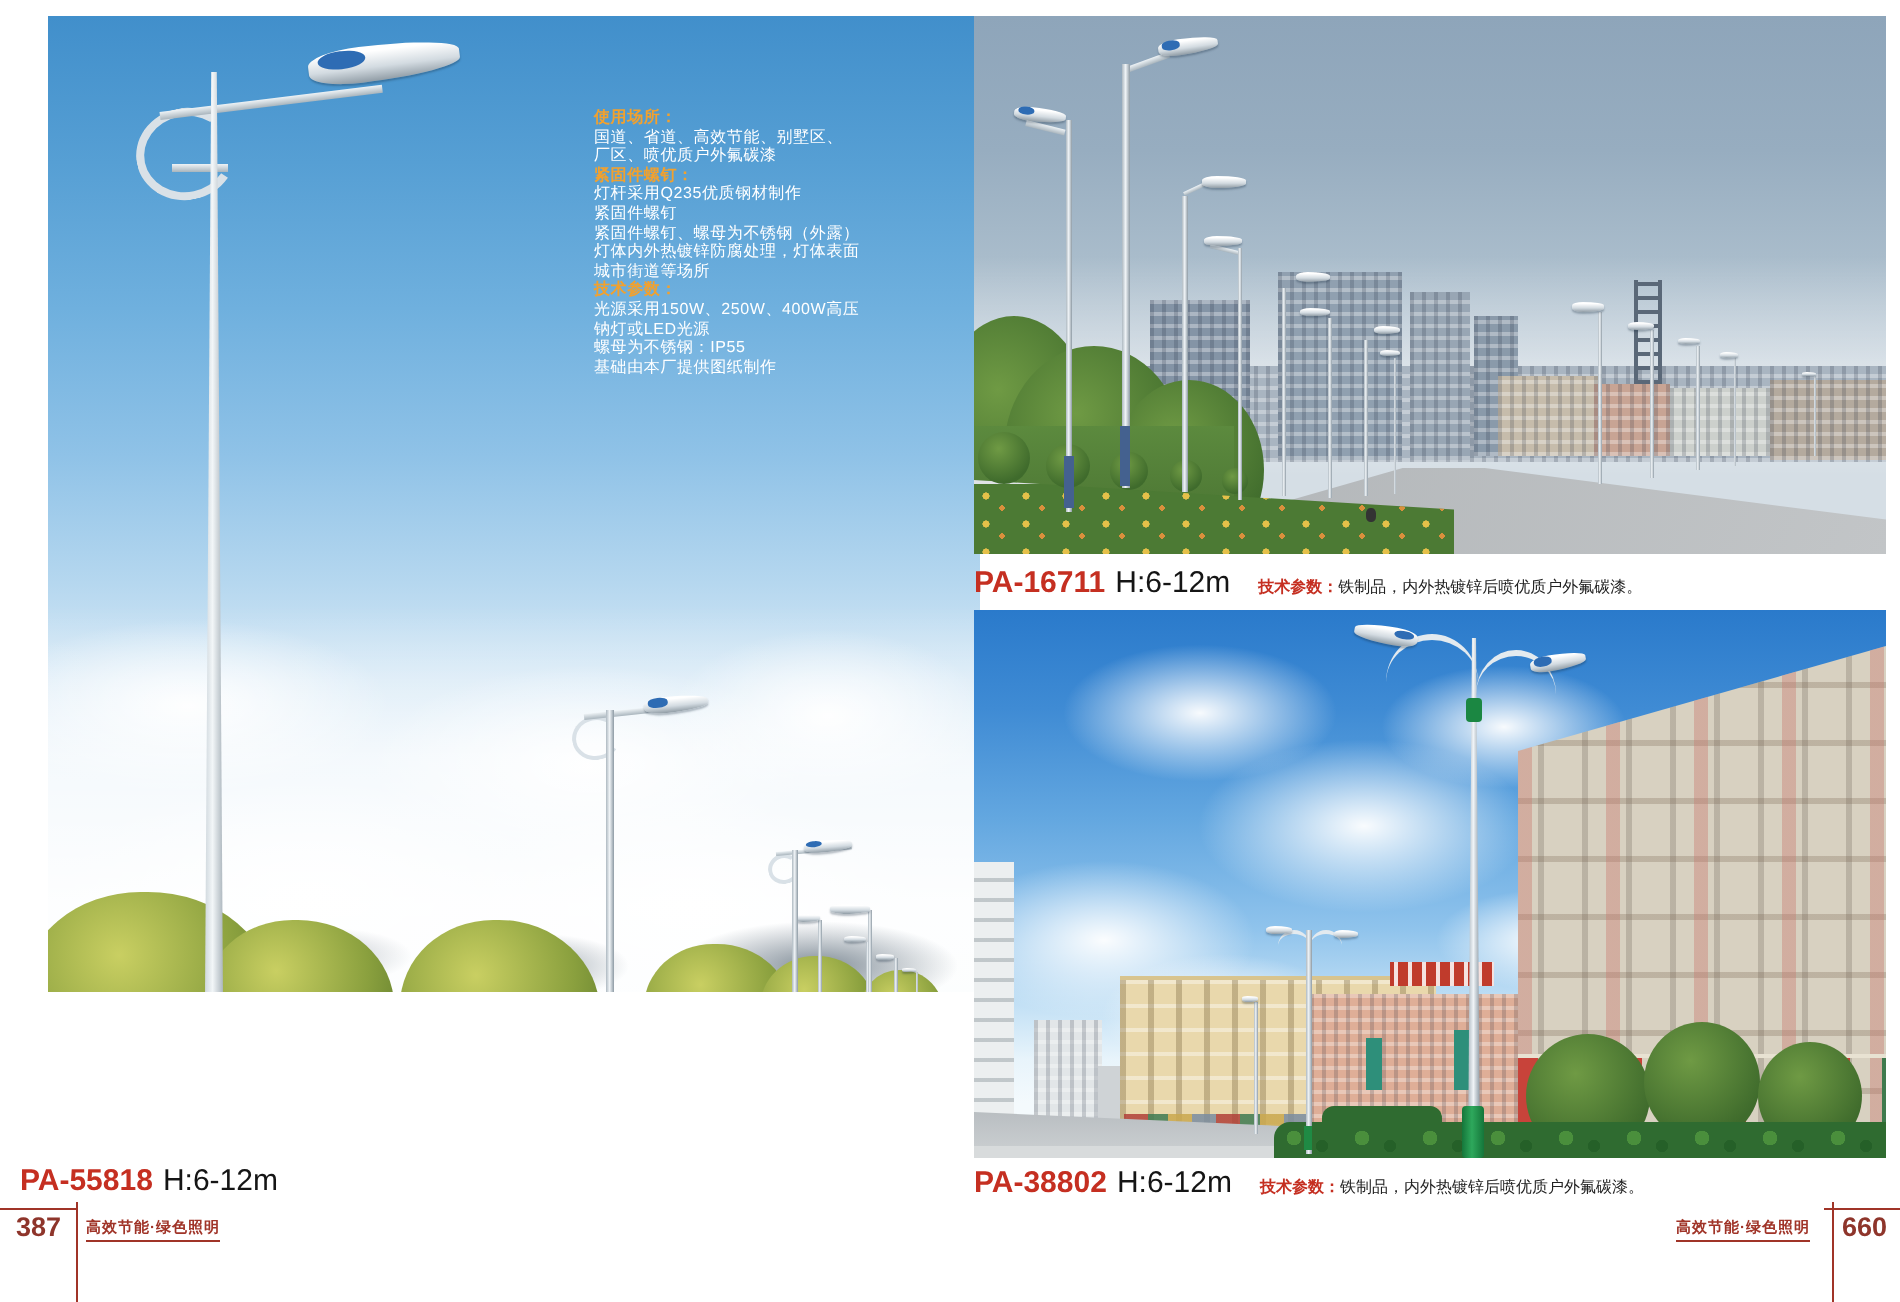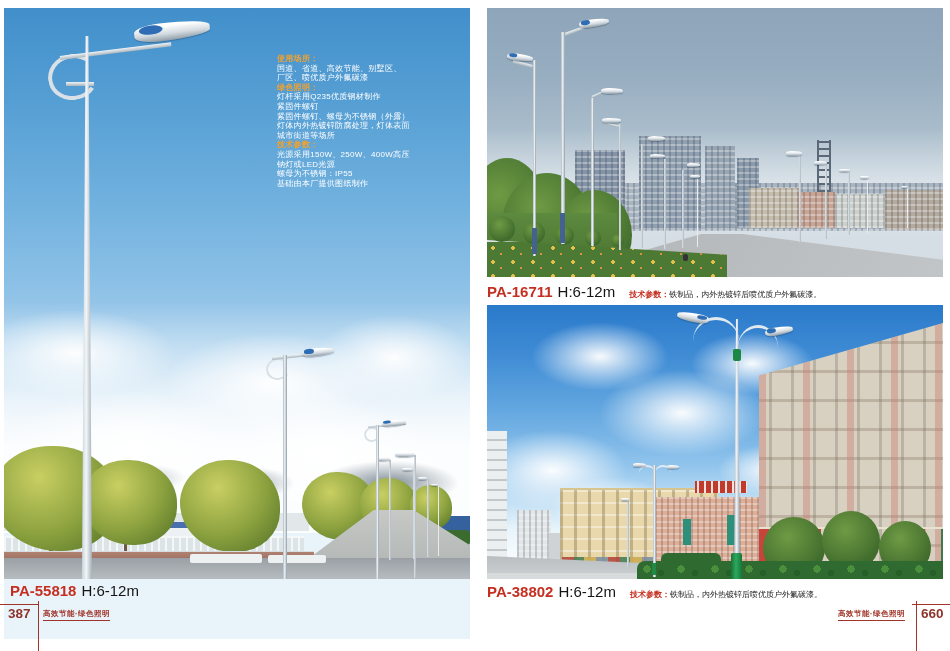"使用场所：" div.photo { height: 631px -> 488px; left: 4px -> 24px }
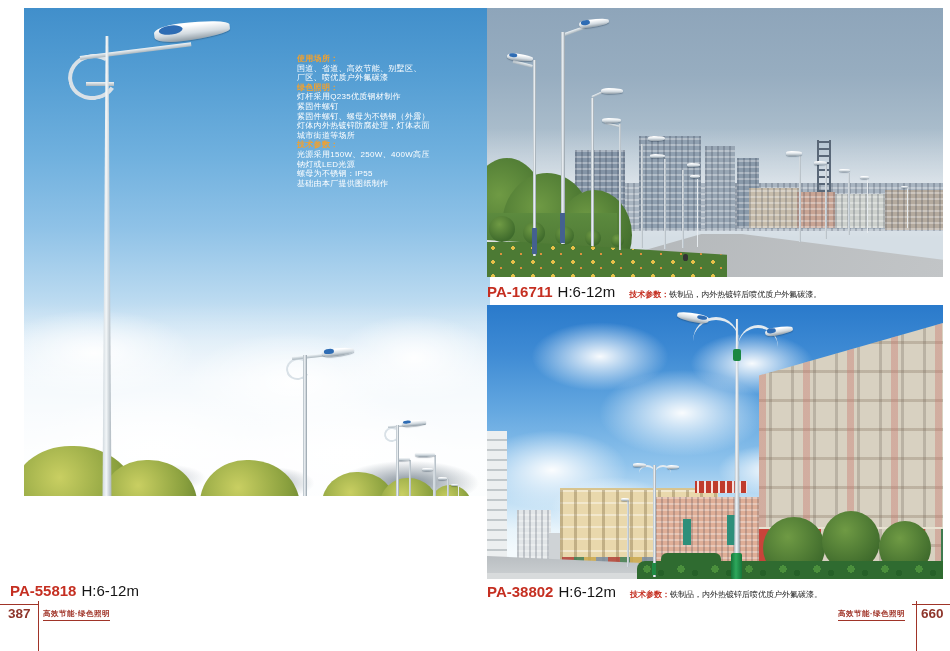"绿色照明：" div.h { text: 绿色照明 -> 紧固件螺钉 }
